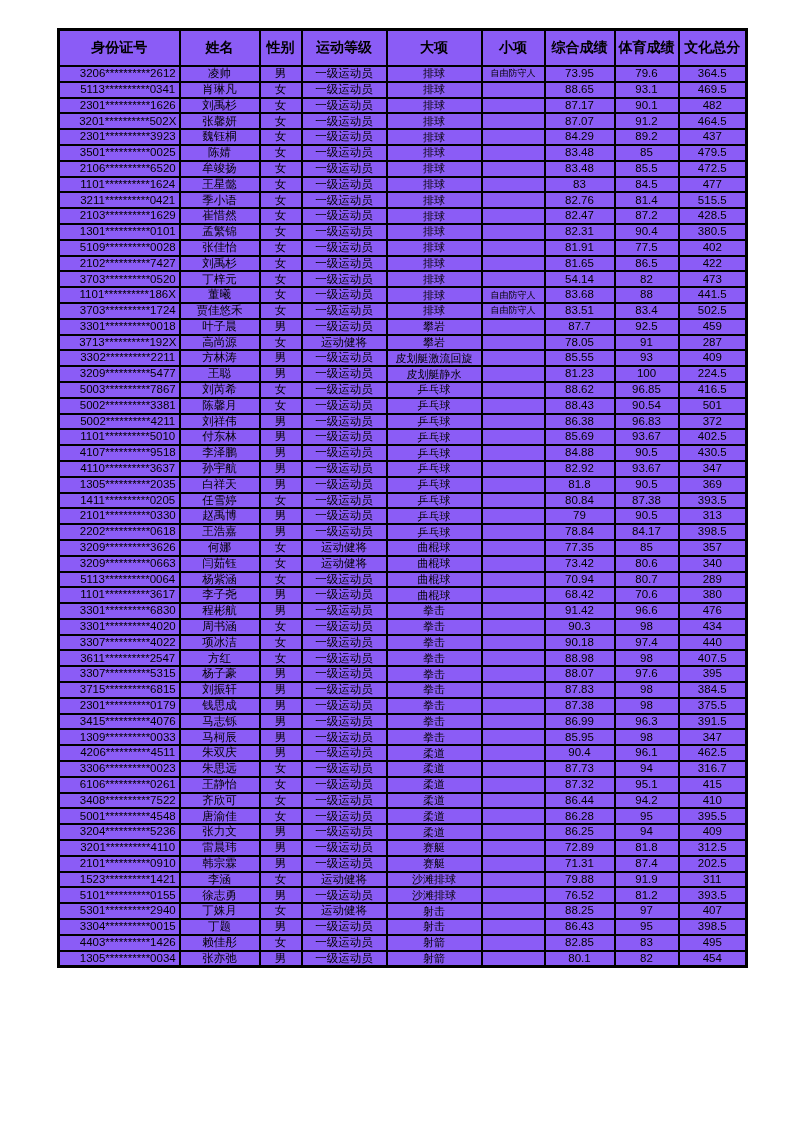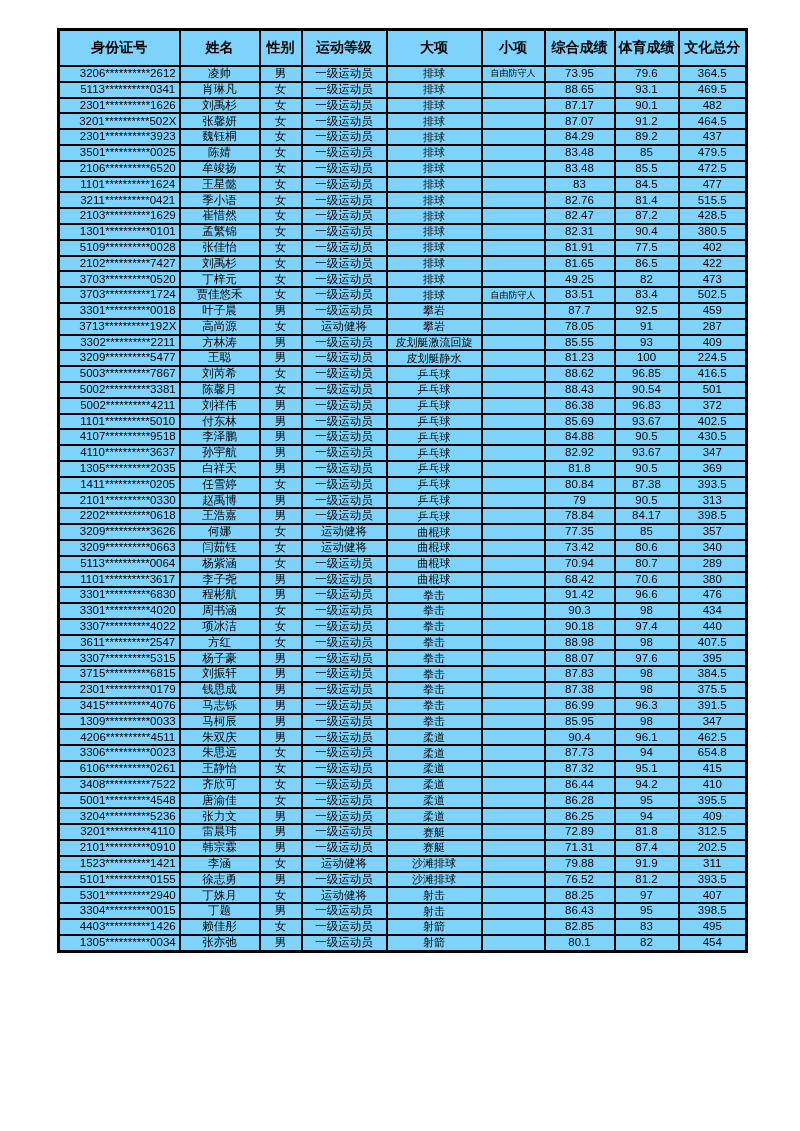"身份证号" table.score-table { background: #7dd3fc -> #8b5cf6 }
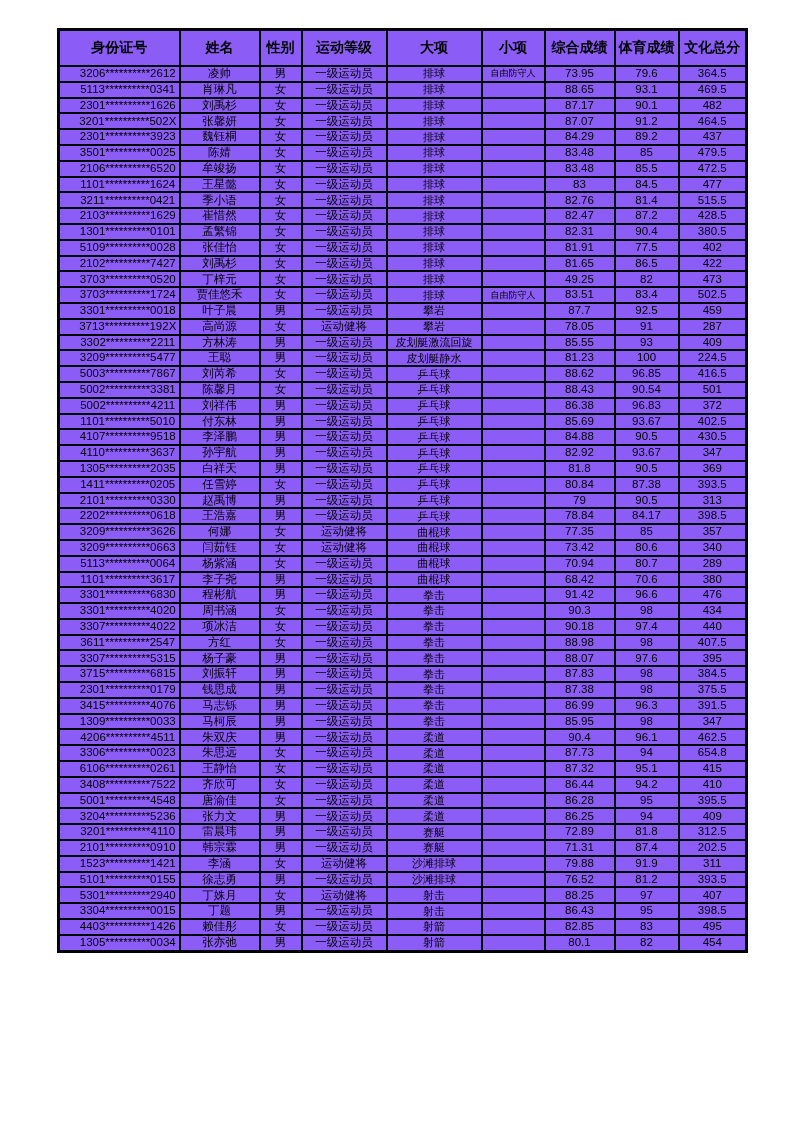"49.25" td.col-6 { text: 49.25 -> 54.14 }
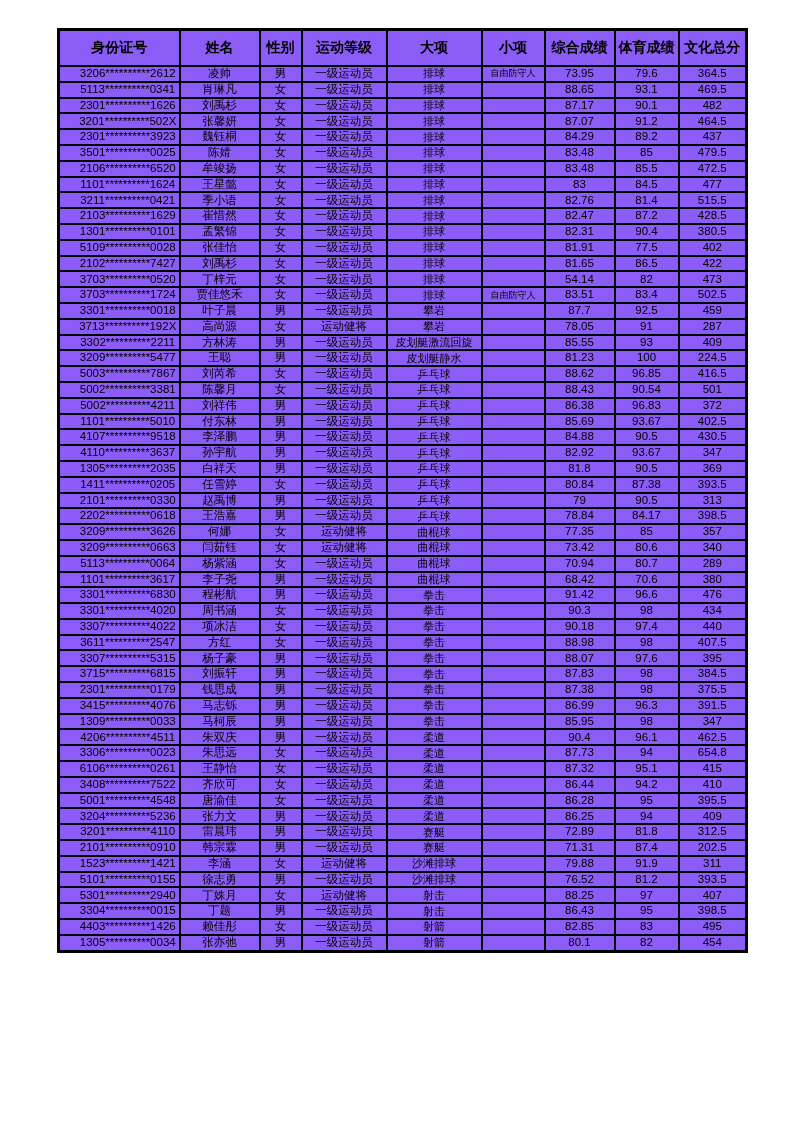"1101**********186X" tr { html: none -> <tr> <td>1101**********186X</td> <td>董曦</td> <td>女</td> <td>一级运动员</td> <td>排球</td> <td>自由防守人</td> <td>83.68</td> <td>88</td> <td>441.5</td> </tr> }
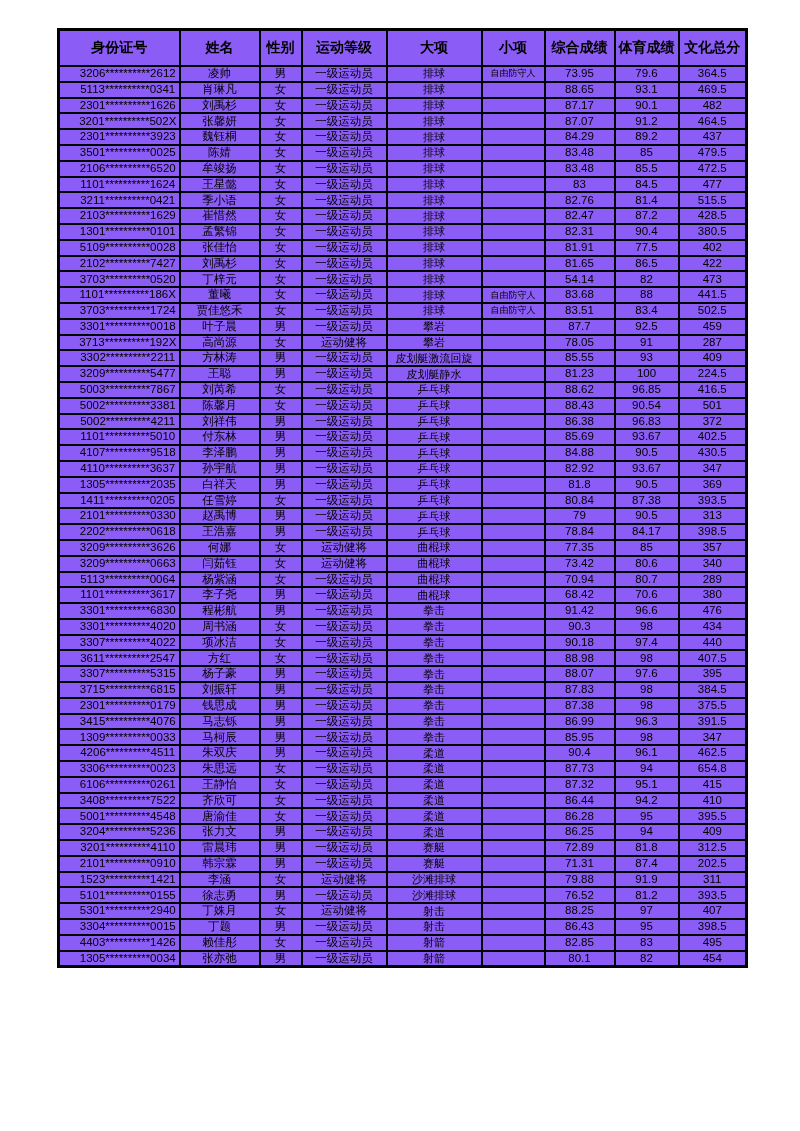"654.8" td.col-8 { text: 654.8 -> 316.7 }
